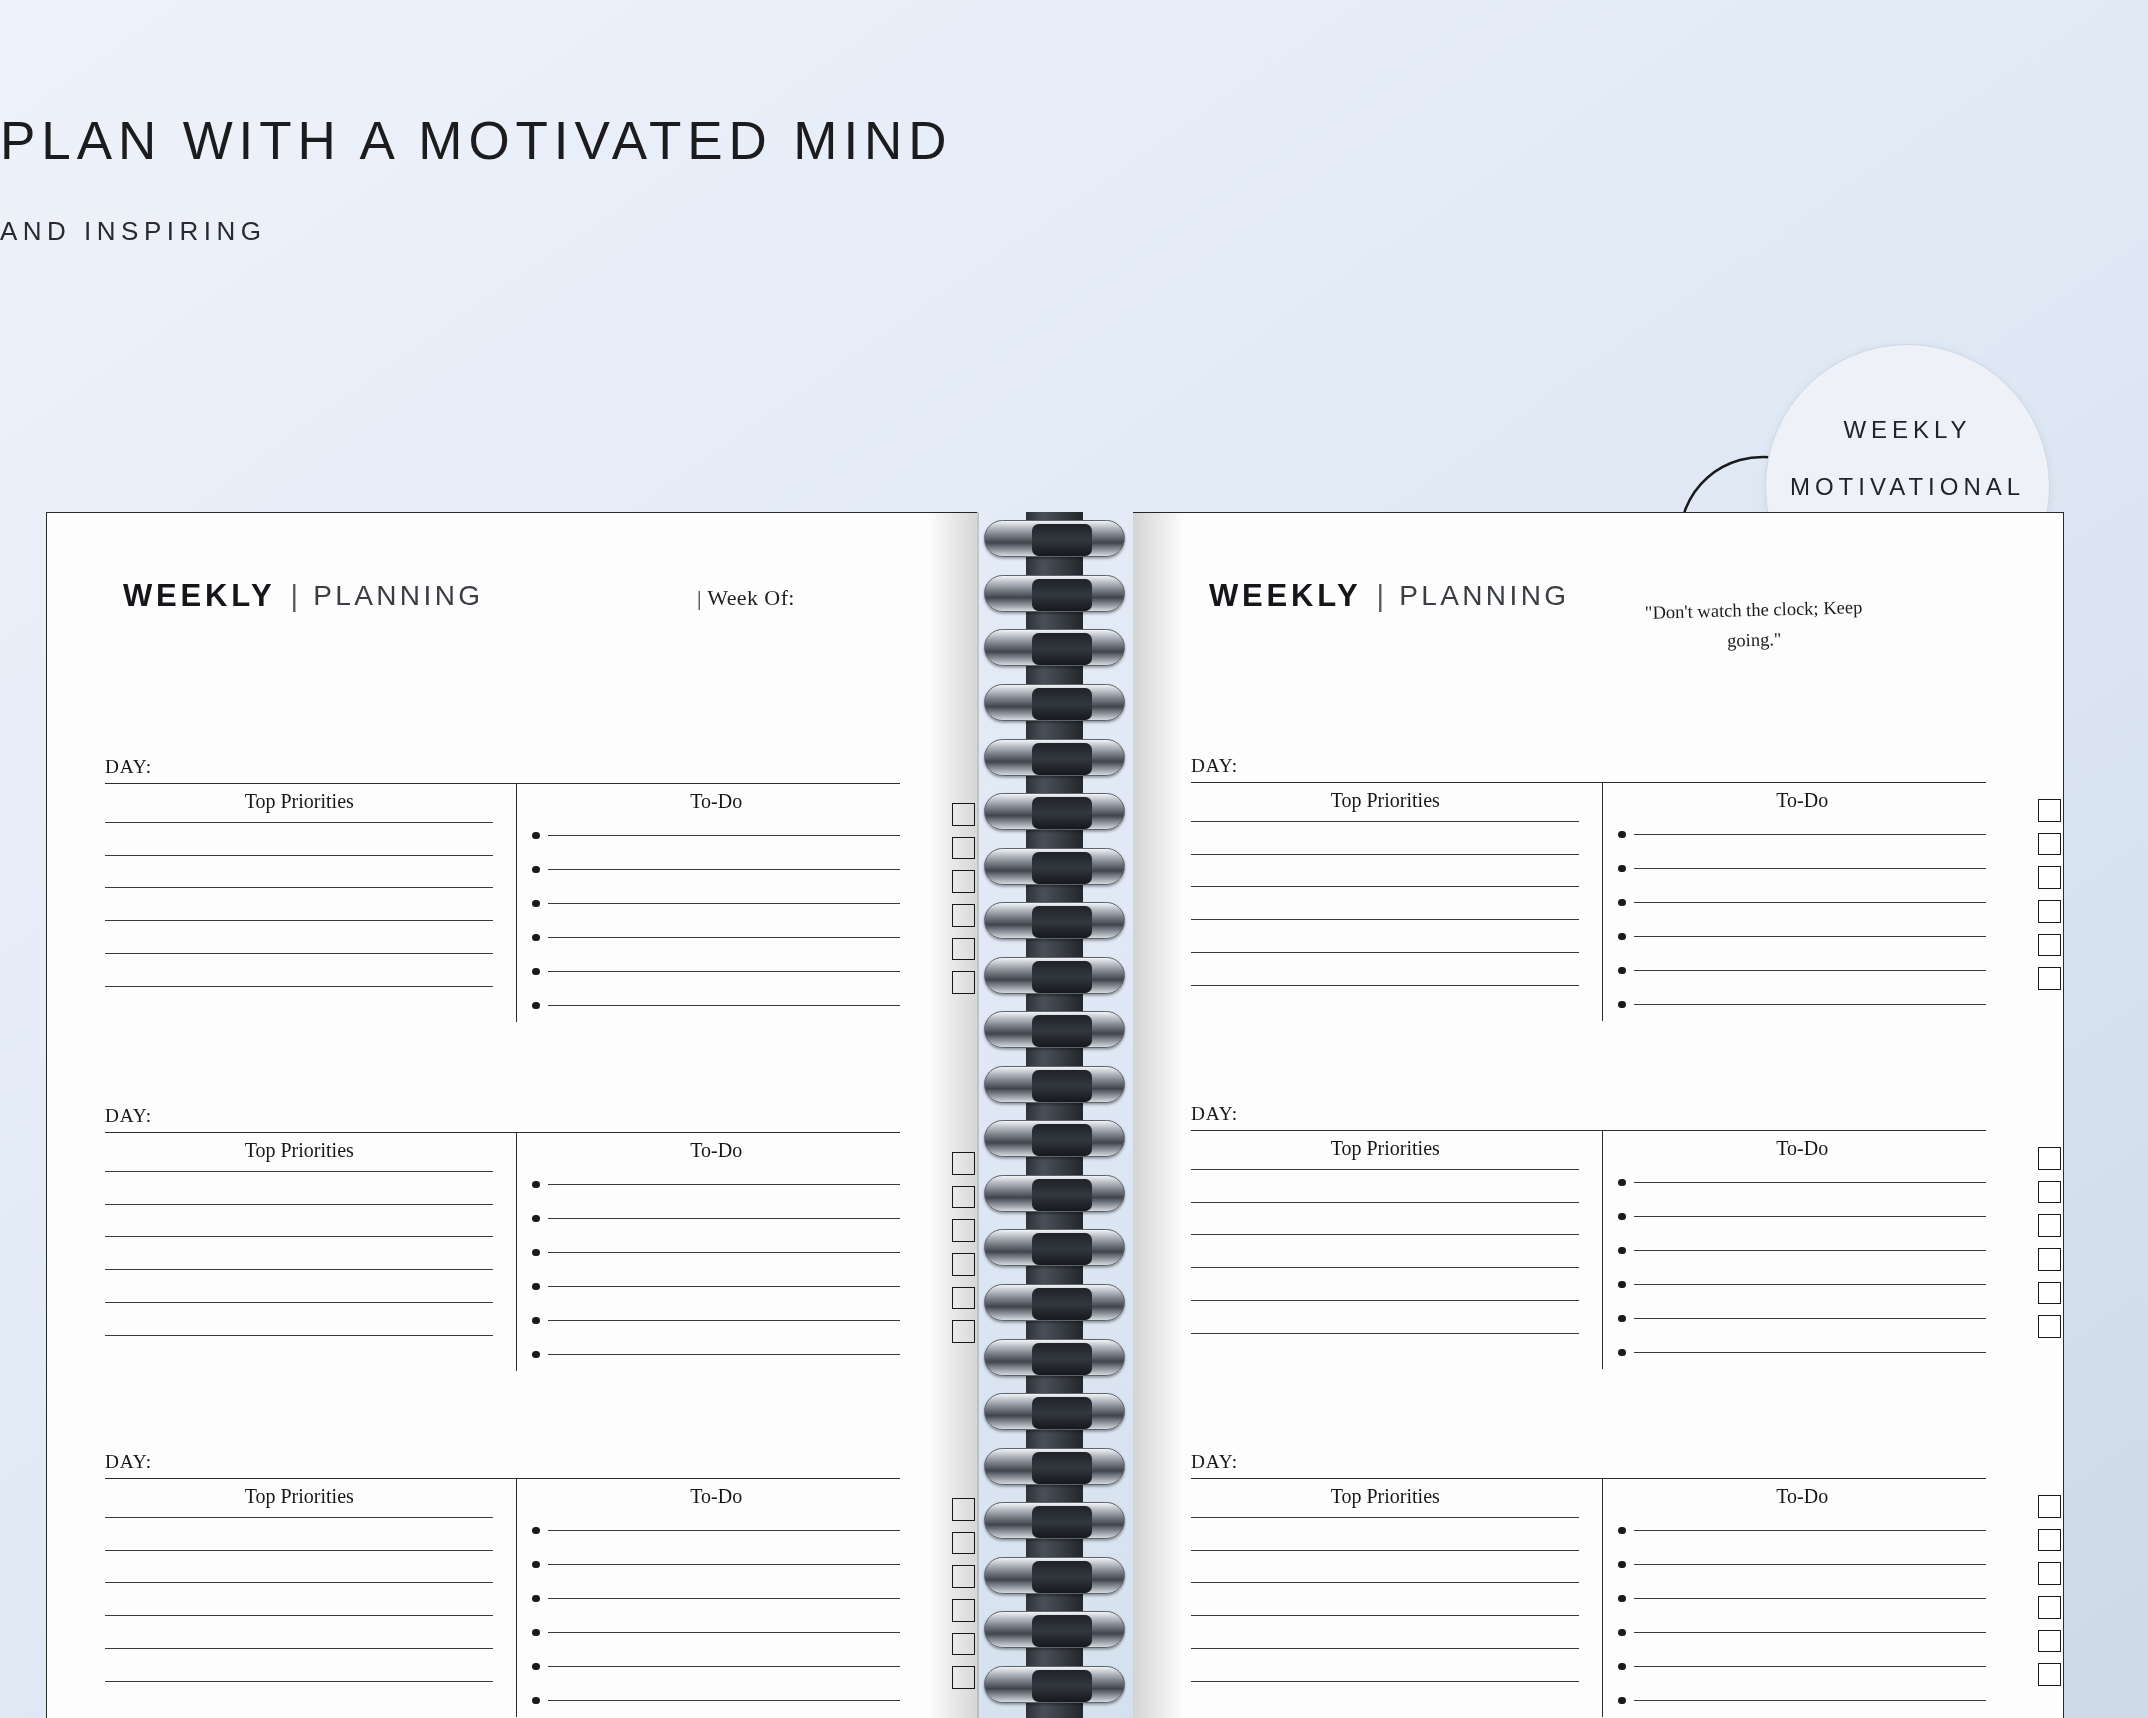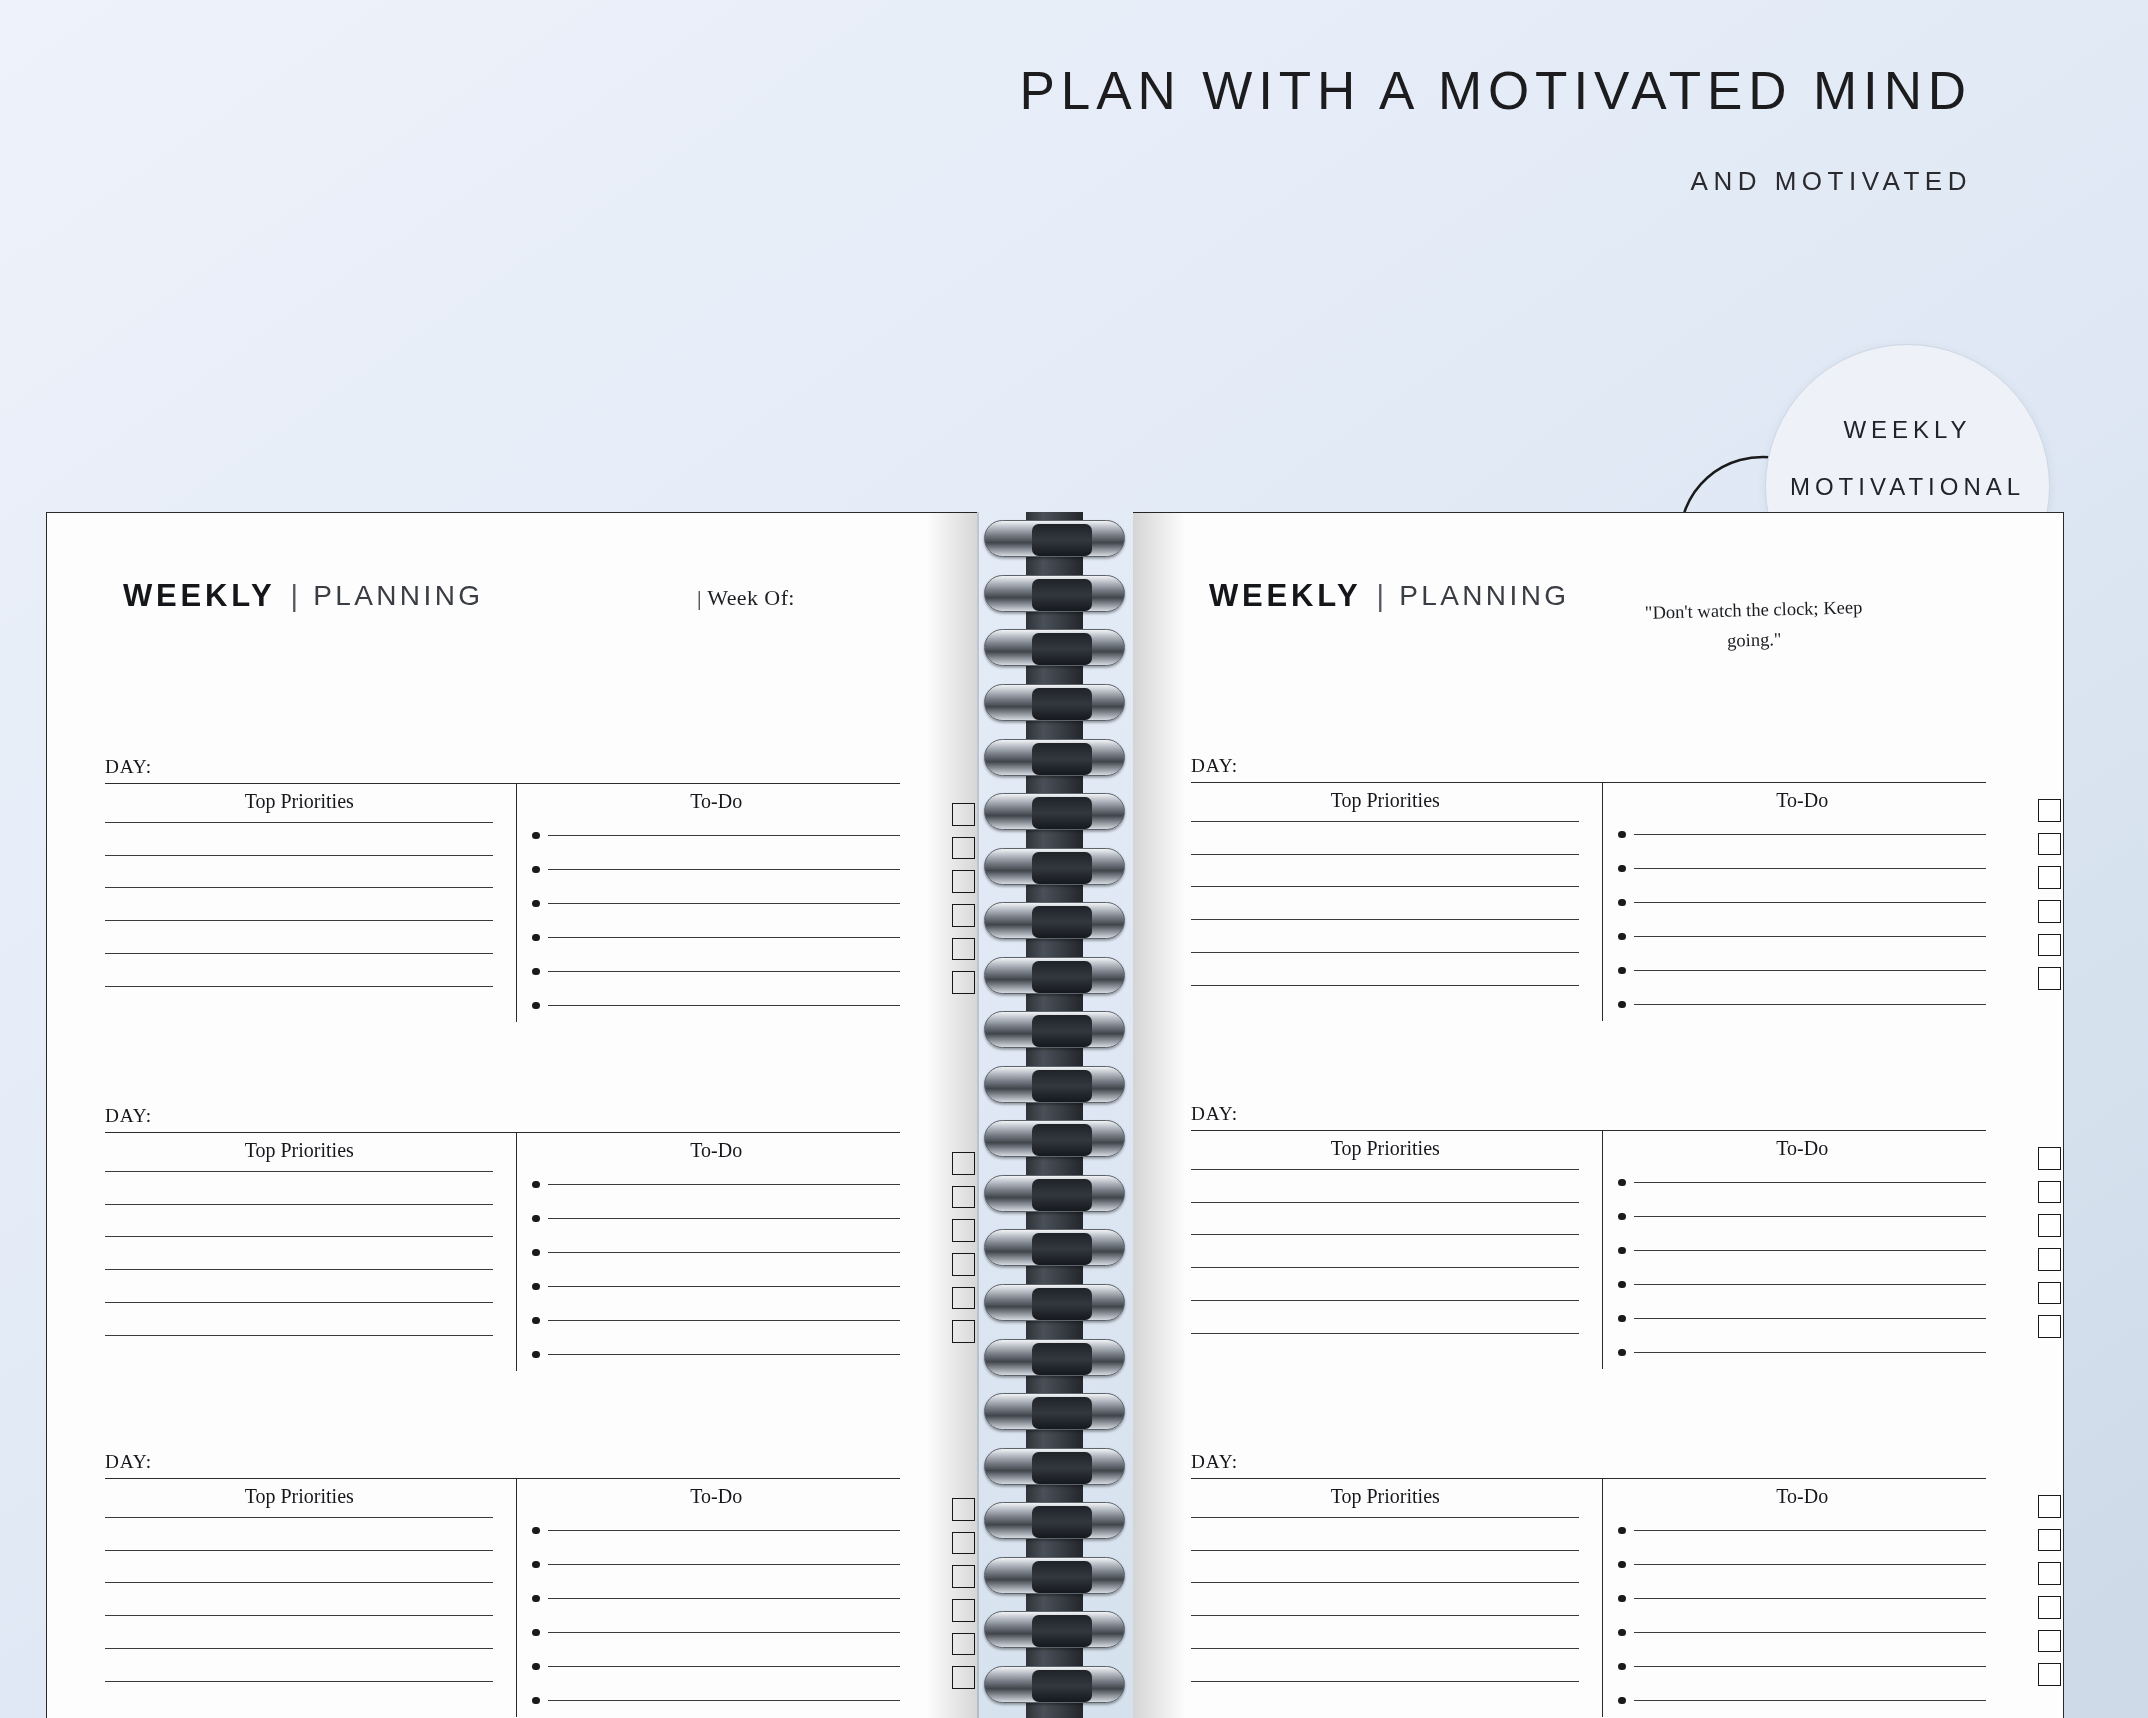"PLAN WITH A MOTIVATED MIND" .header { padding-top: 60px -> 110px; text-align: right -> left }
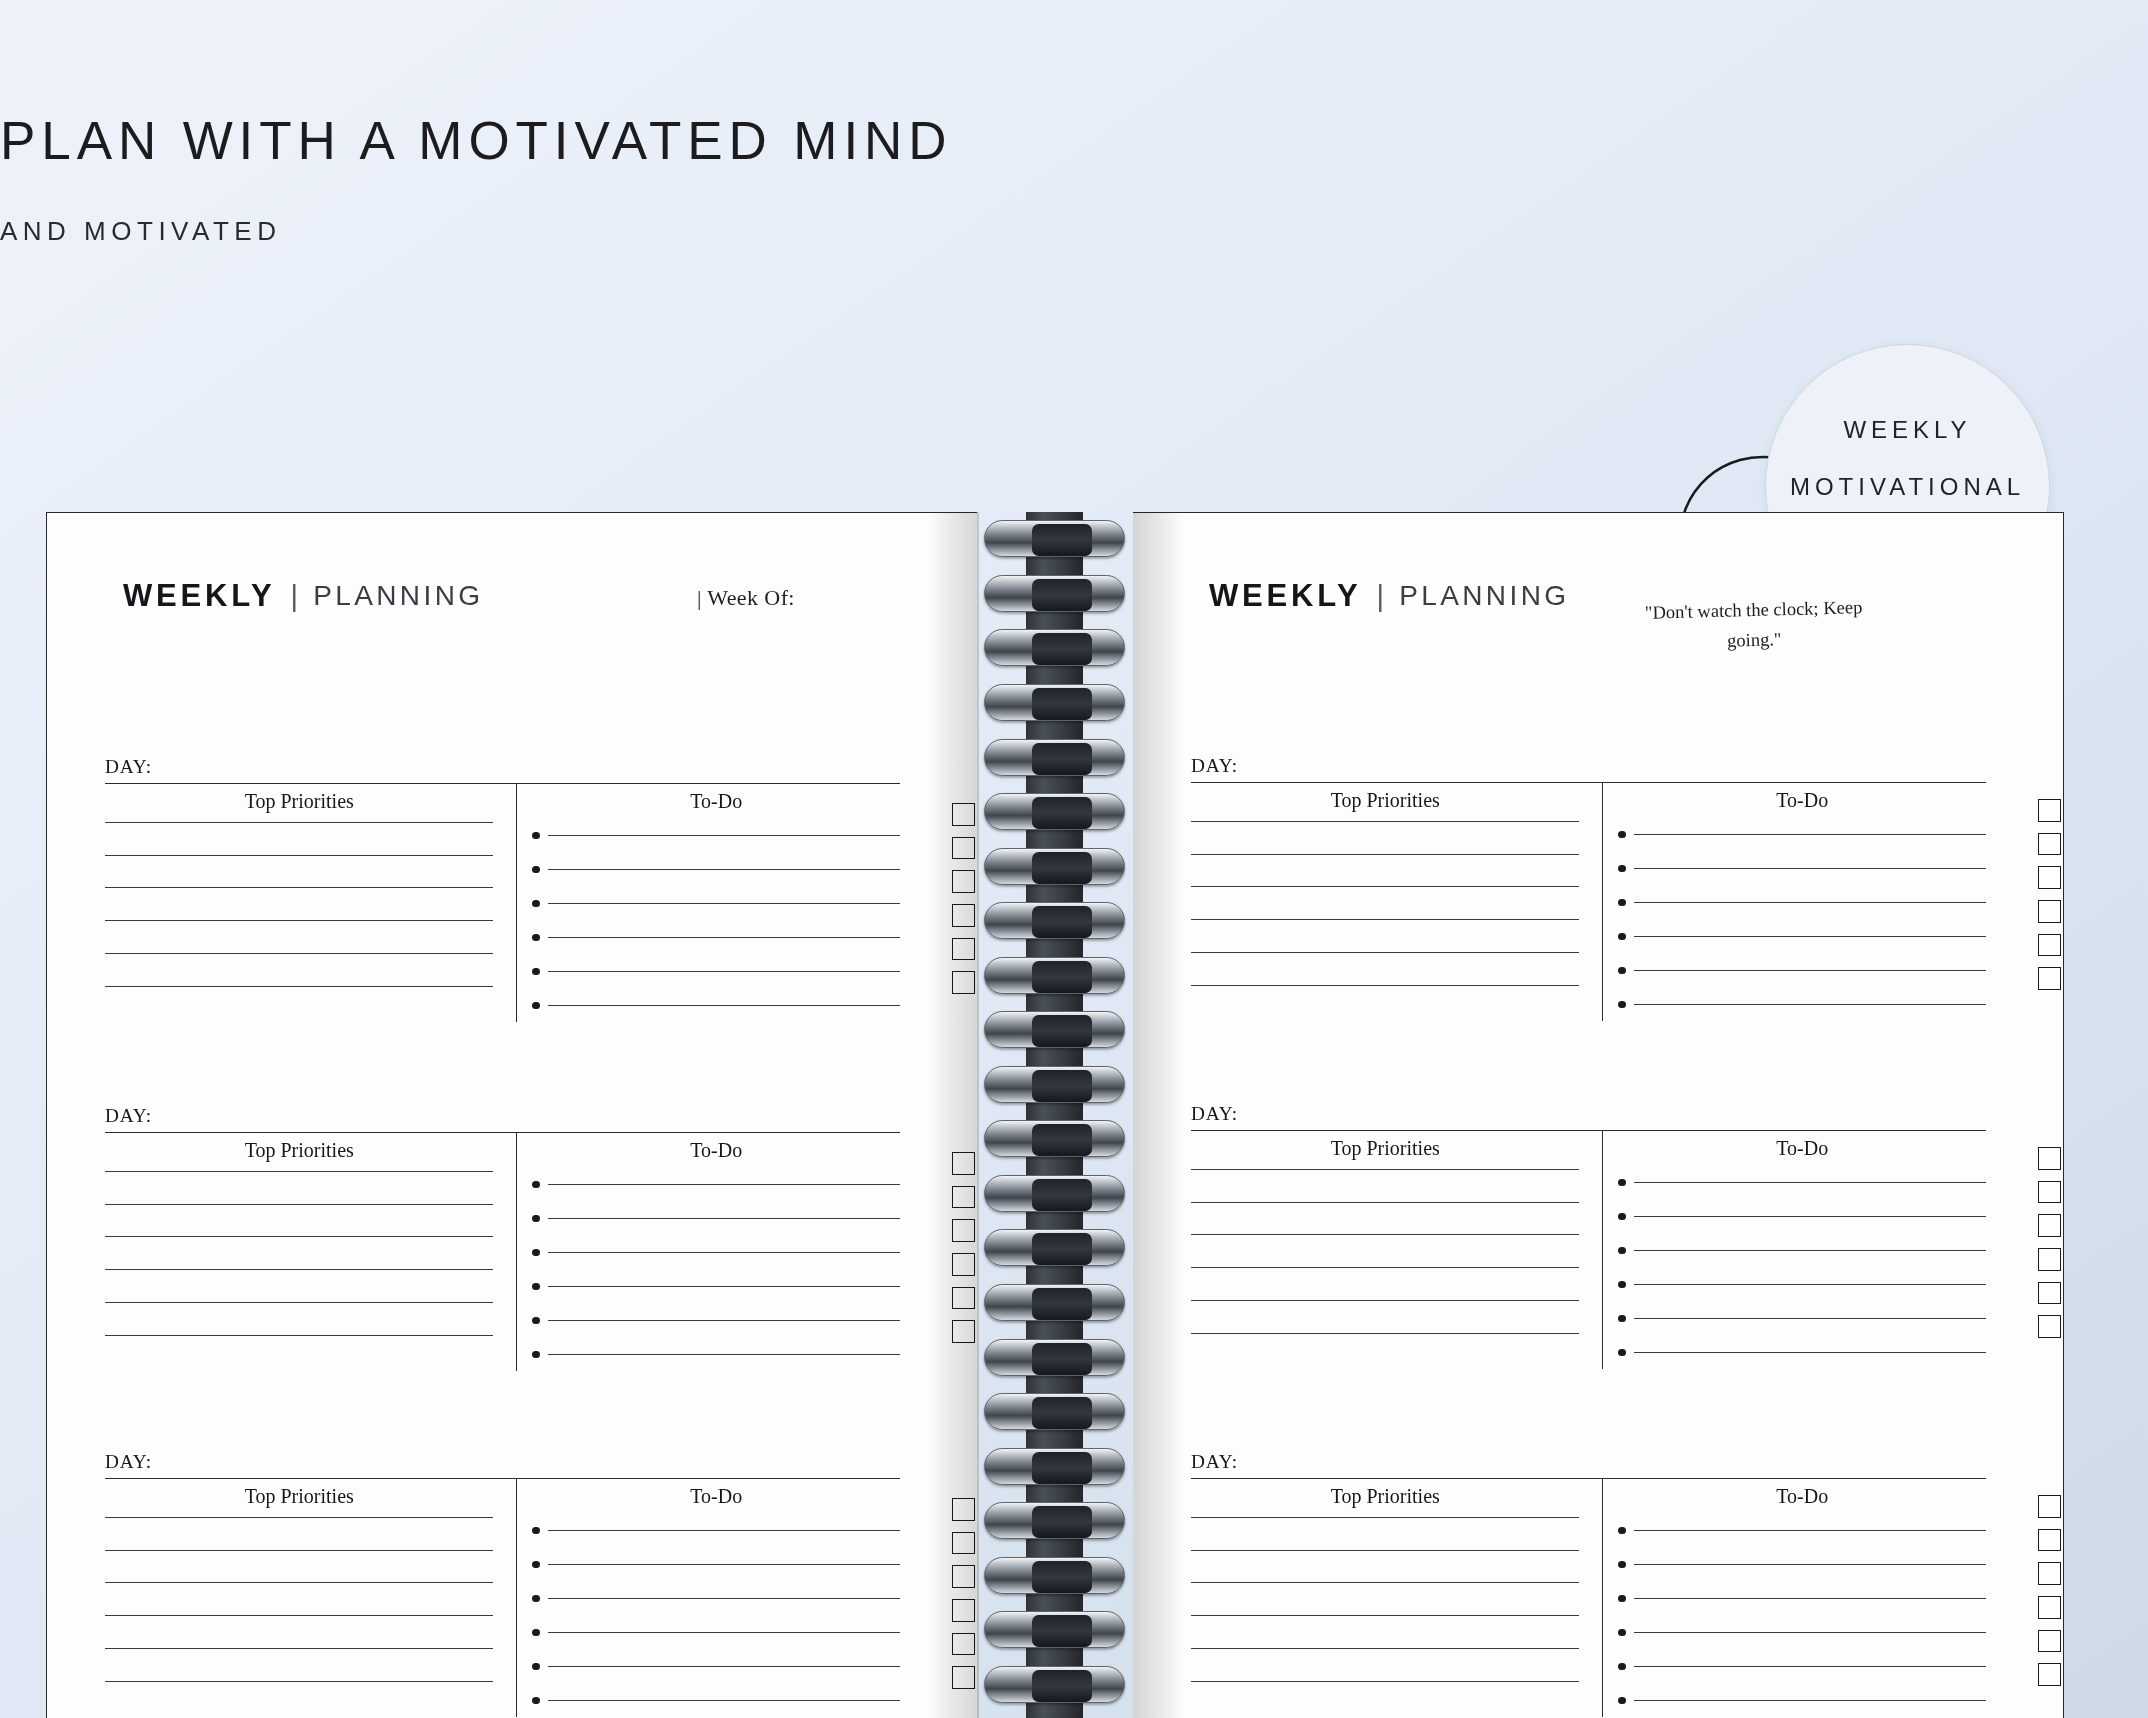"AND MOTIVATED" div { text: MOTIVATED -> INSPIRING }
